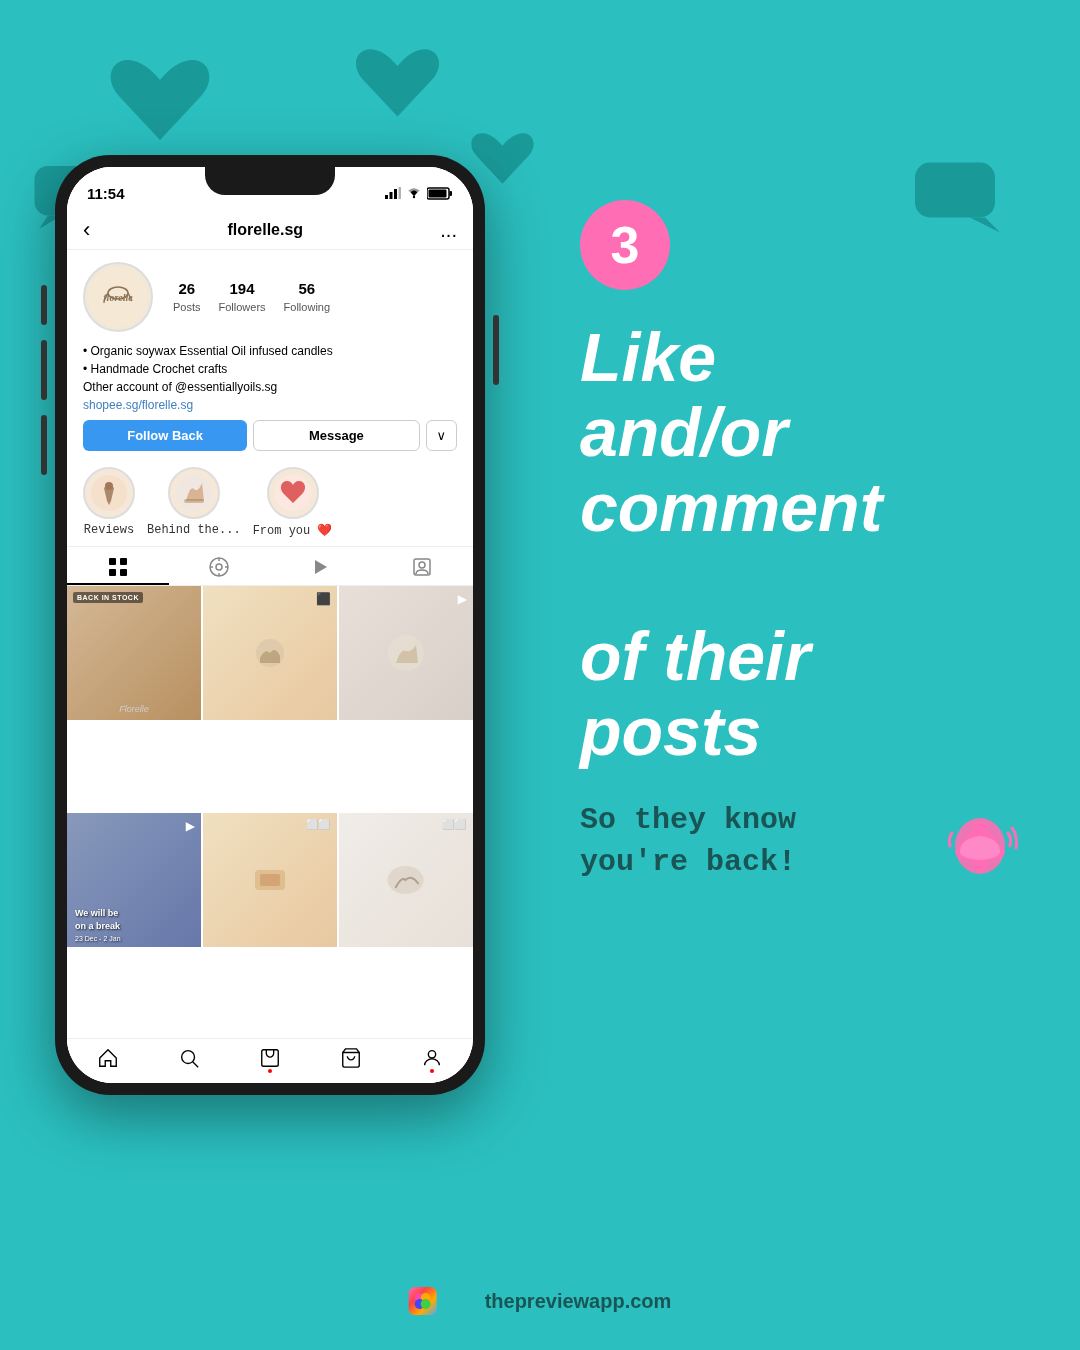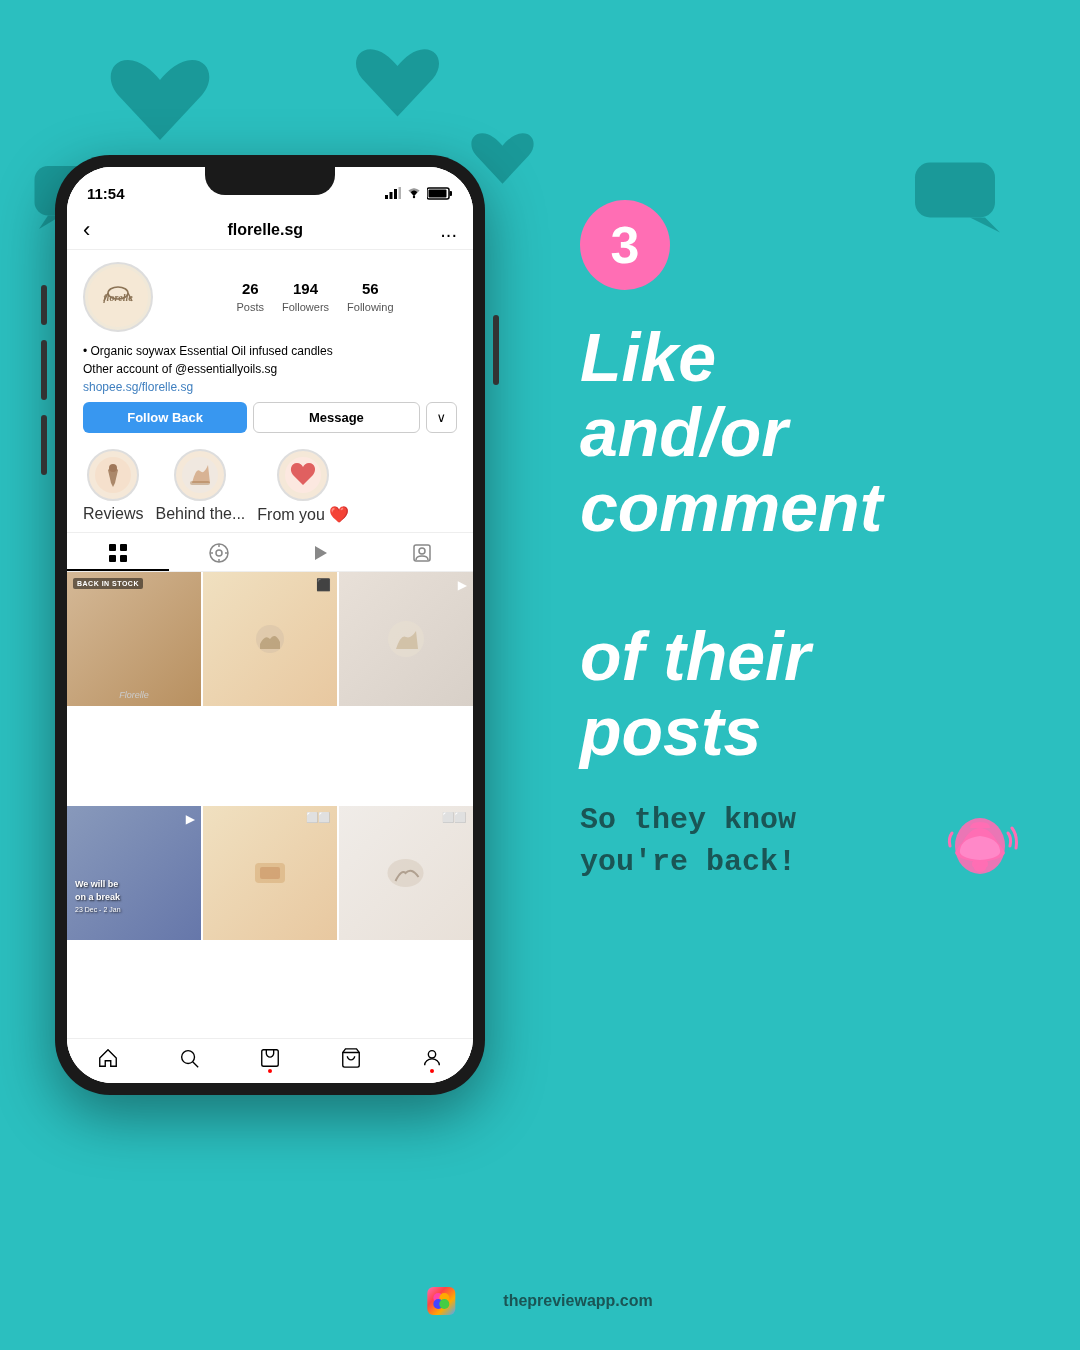"26" .ig-stats { justify-content: center -> flex-start }
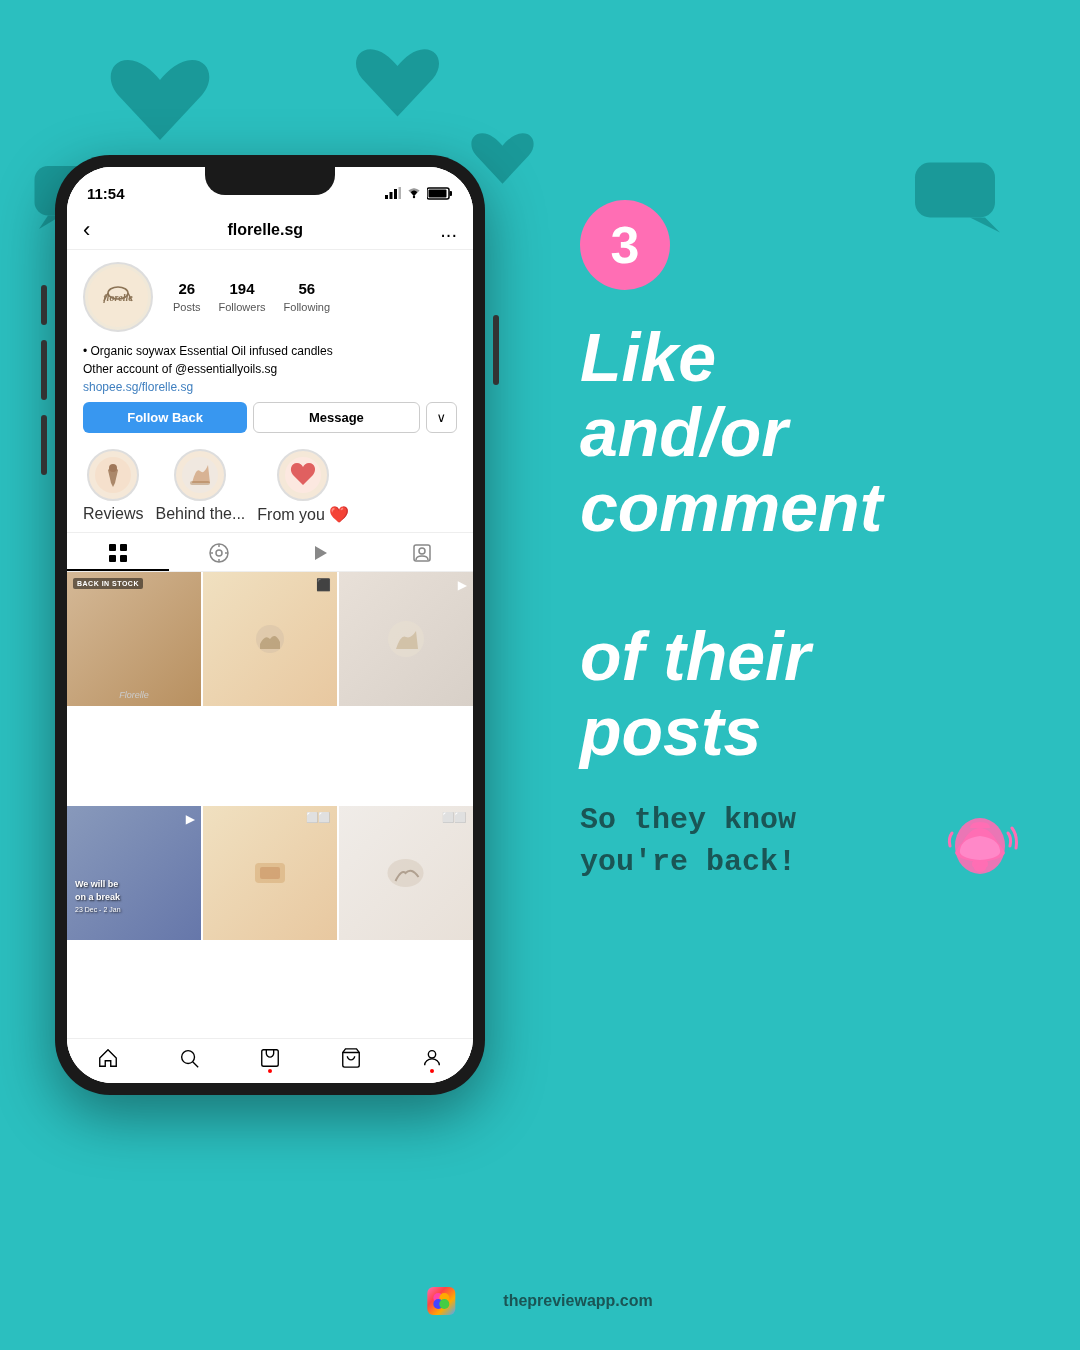"• Handmade Crochet crafts" div { html: none -> <div>• Handmade Crochet crafts</div> }
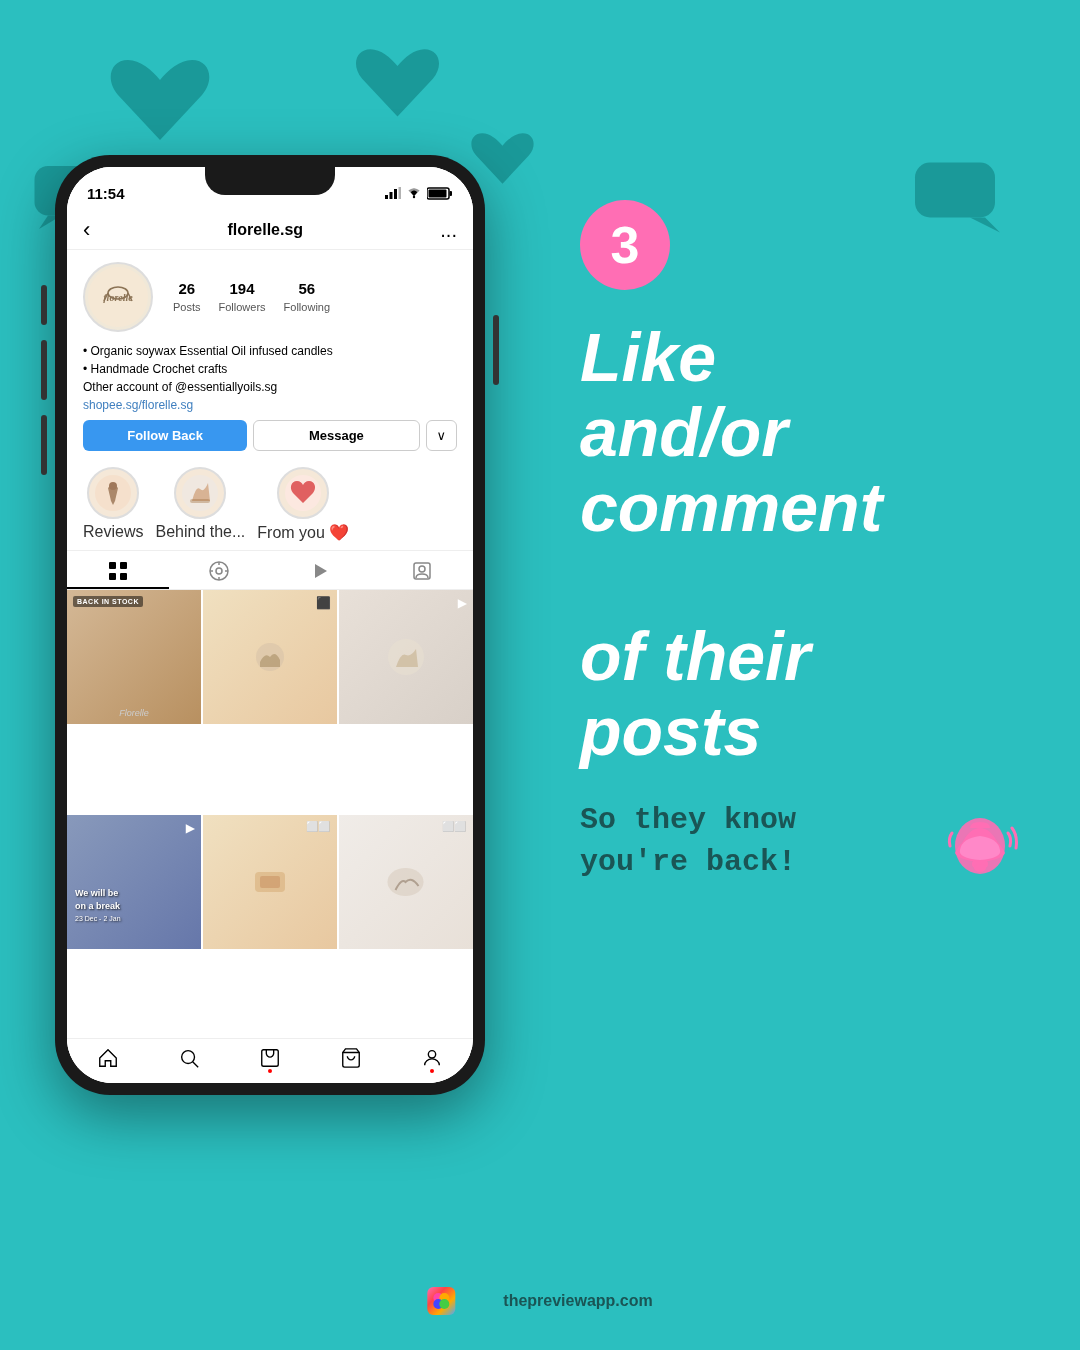"Reviews" .ig-highlight-label { font-family: none -> Liberation Mono, monospace; font-size: 16px -> 12px }
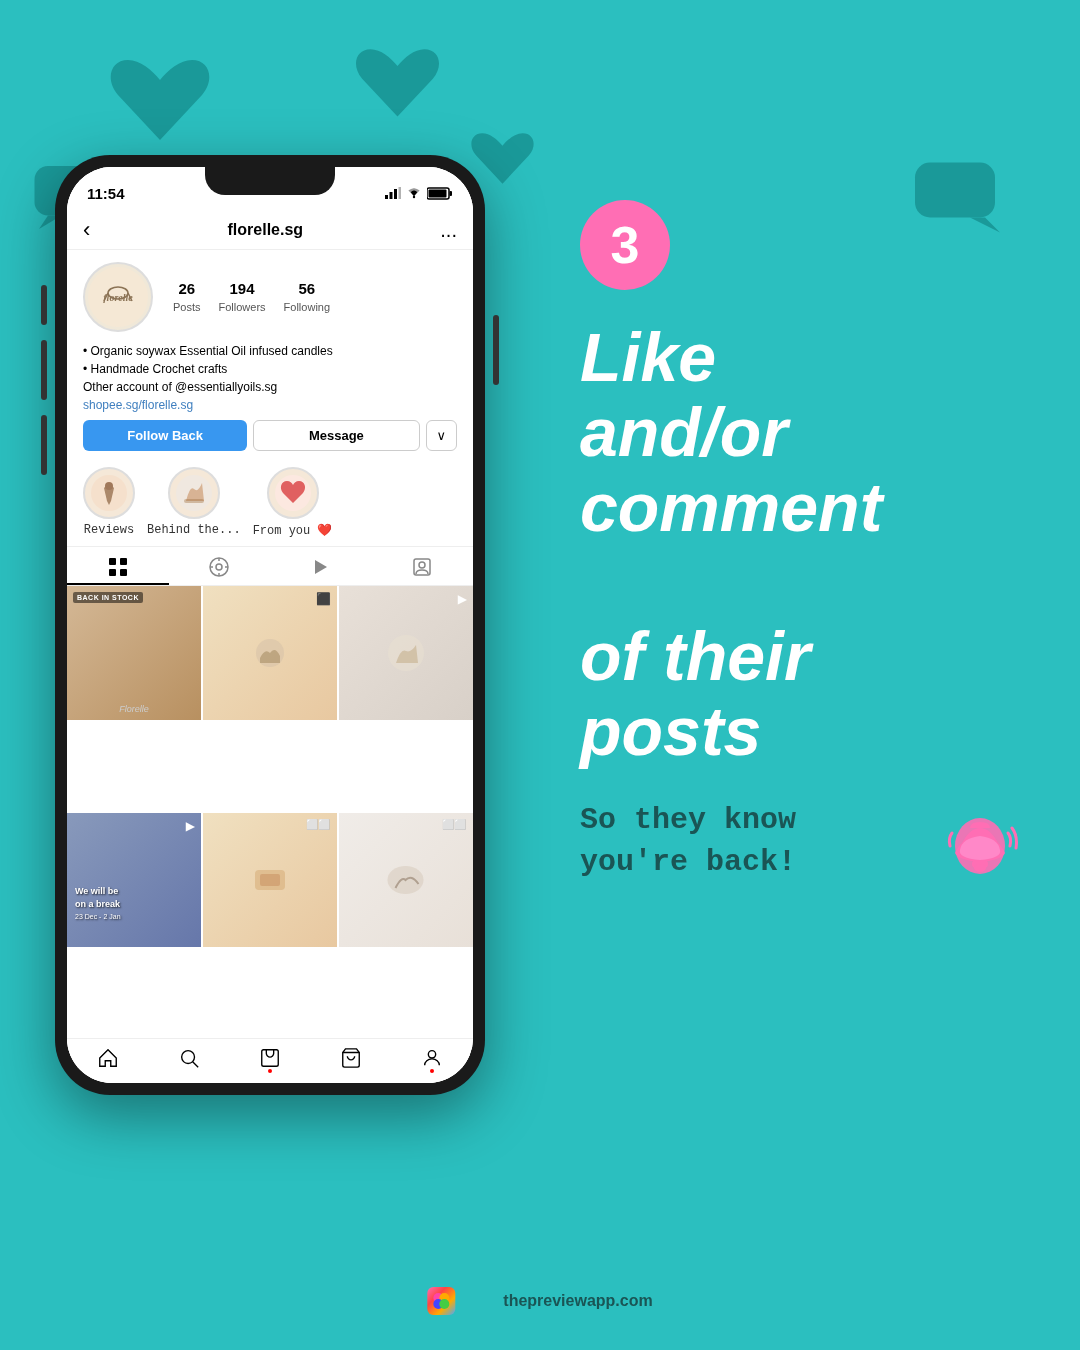"We will be" .grid-text-overlay { bottom: 24px -> 2px }
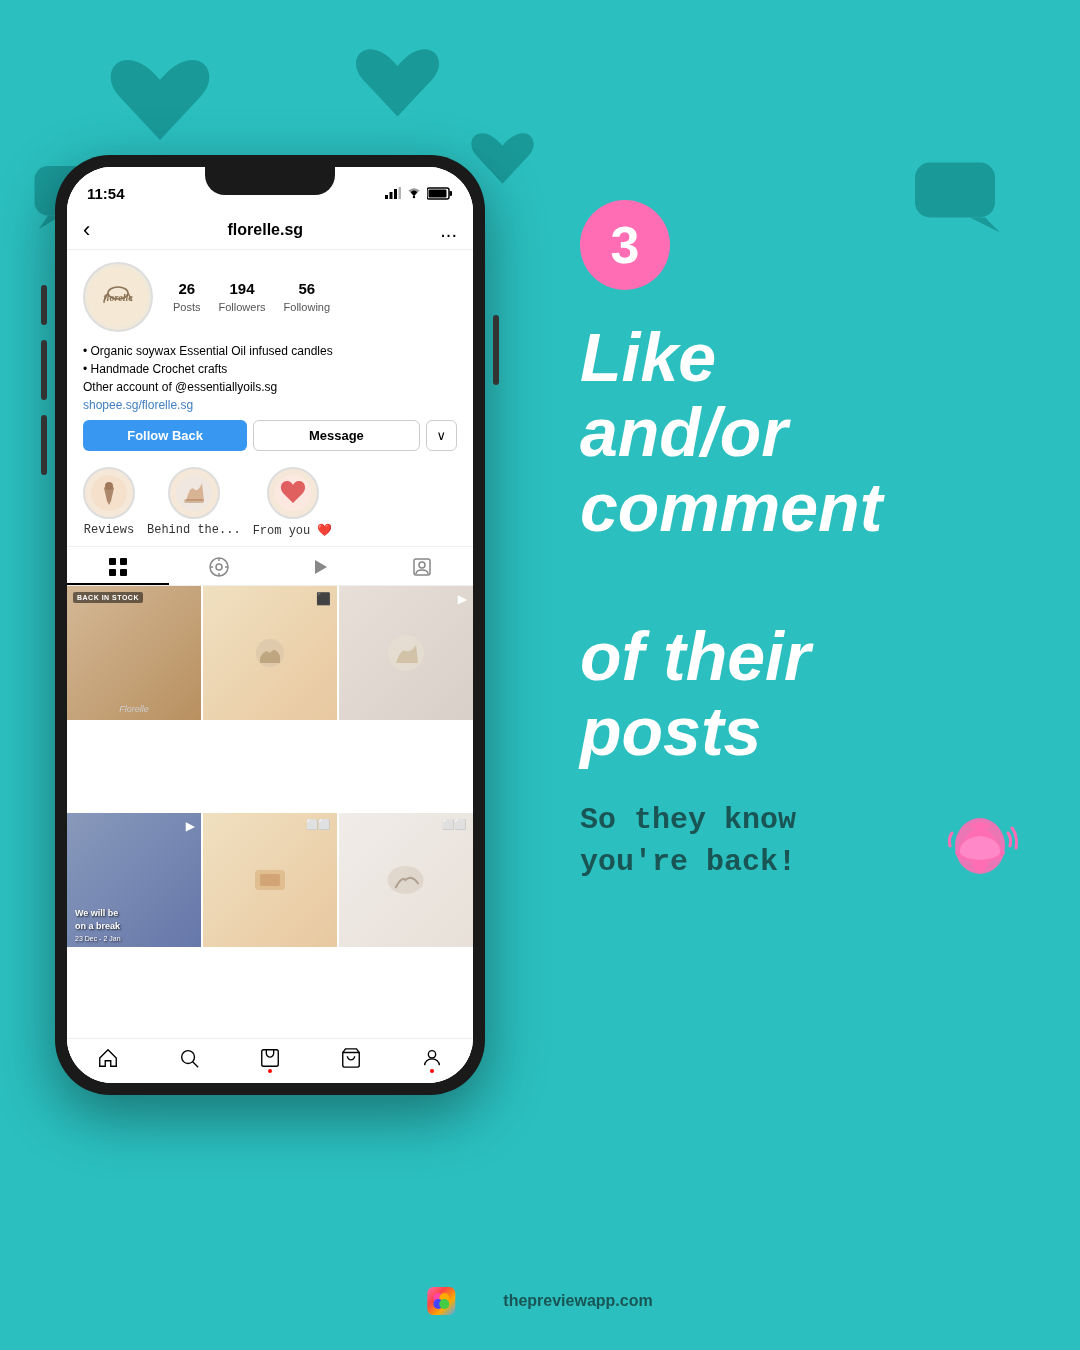"thepreviewapp.com" .brand-name { font-size: 16px -> 20px }
